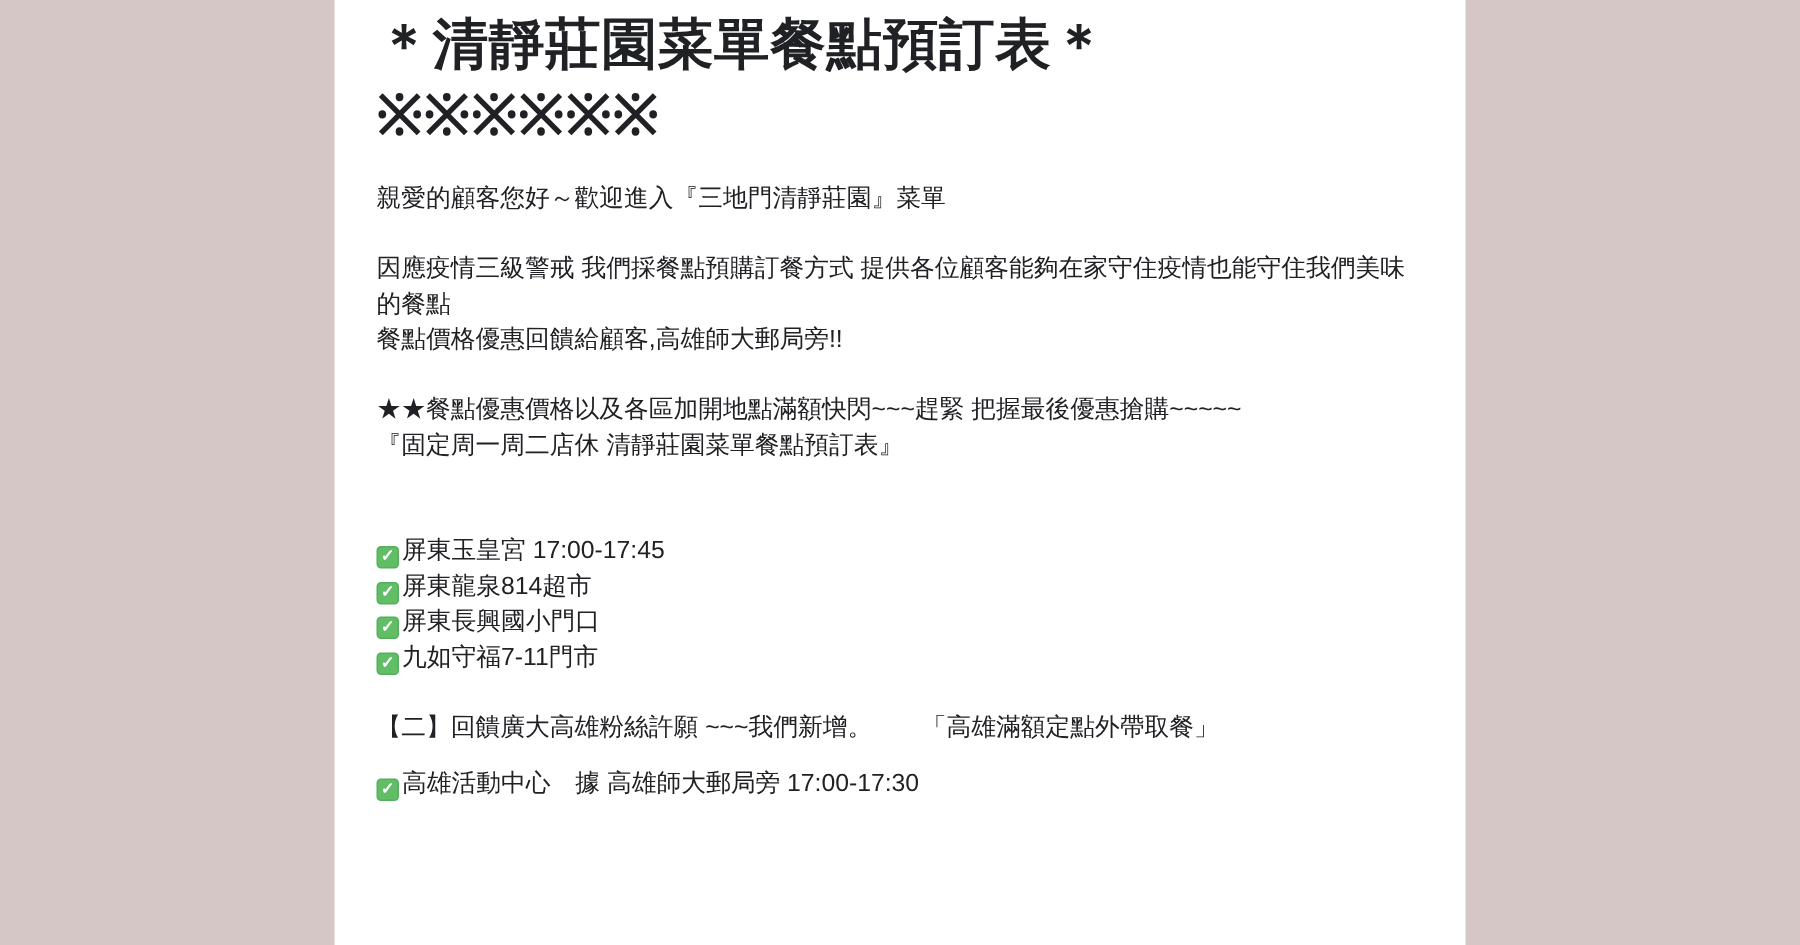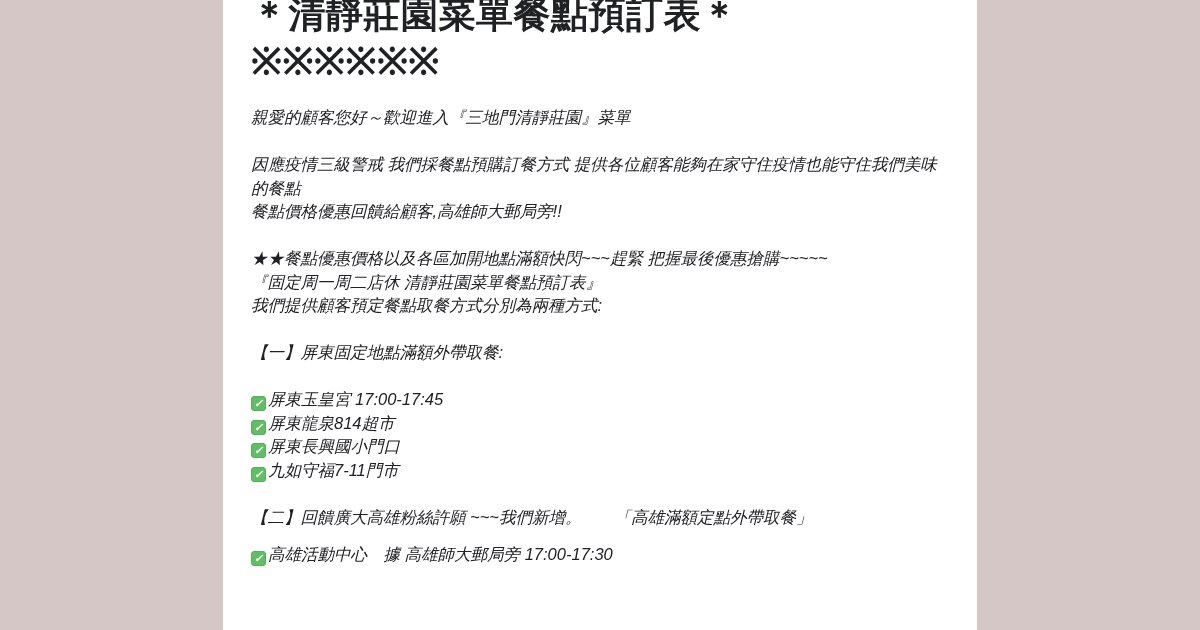"＊清靜莊園菜單餐點預訂表＊" .card { padding: 0 28px -> 15px 28px }
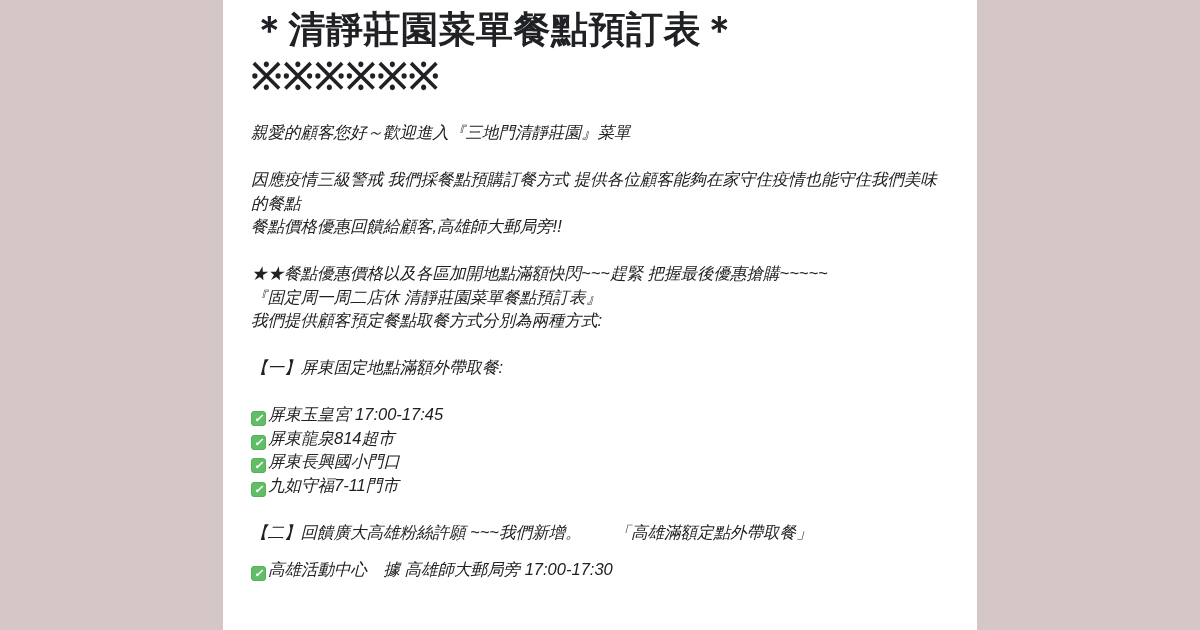"親愛的顧客您好～歡迎進入『三地門清靜莊園』菜單" .desc p { font-style: italic -> none }
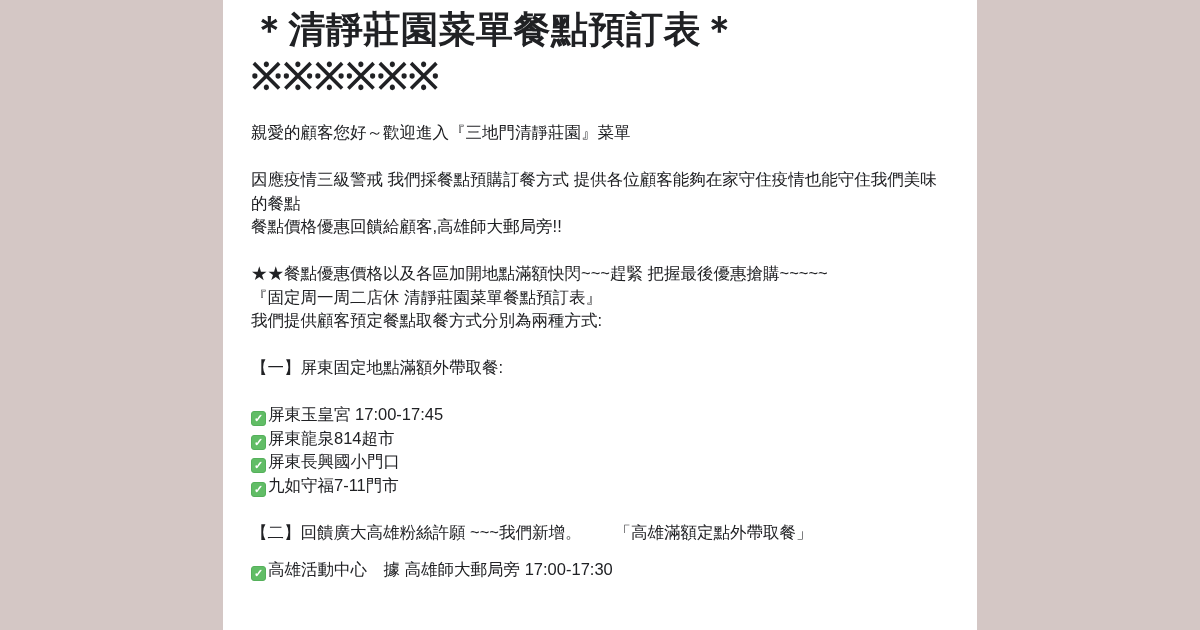"我們提供顧客預定餐點取餐方式分別為兩種方式:" p { html: <p>我們提供顧客預定餐點取餐方式分別為兩種方式:</p> -> none }
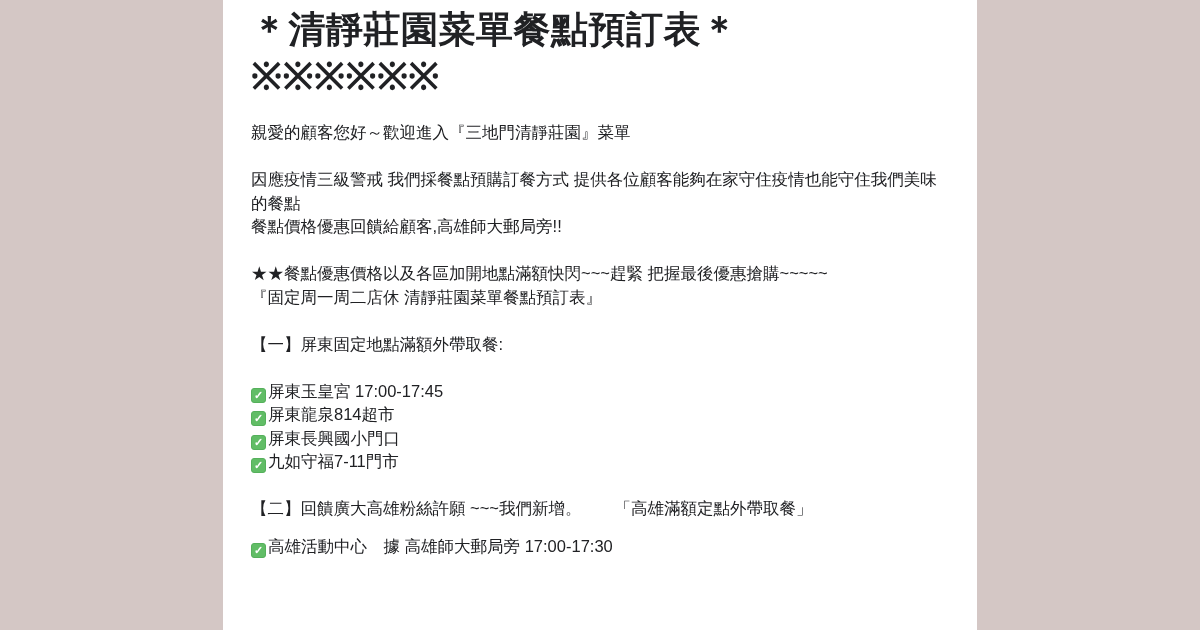"【一】屏東固定地點滿額外帶取餐:" p { html: <p>【一】屏東固定地點滿額外帶取餐:</p> -> none }
